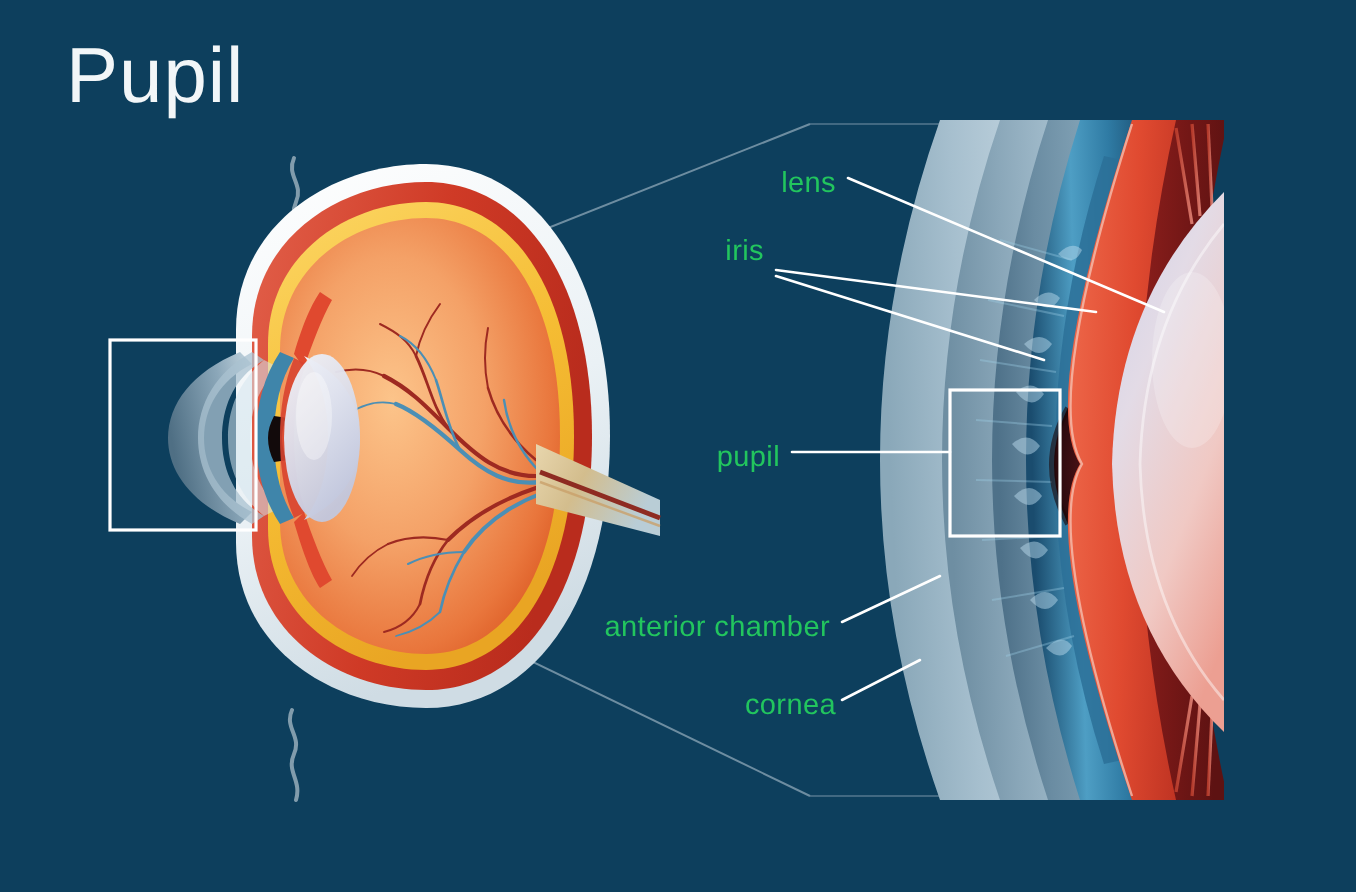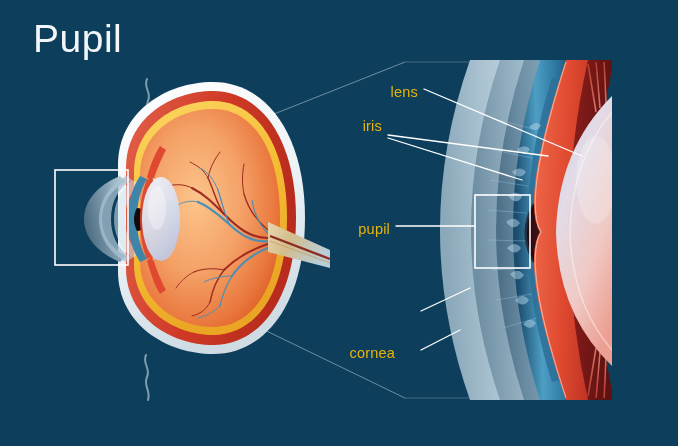"lens" .lbl { color: #eab308 -> #22c55e }
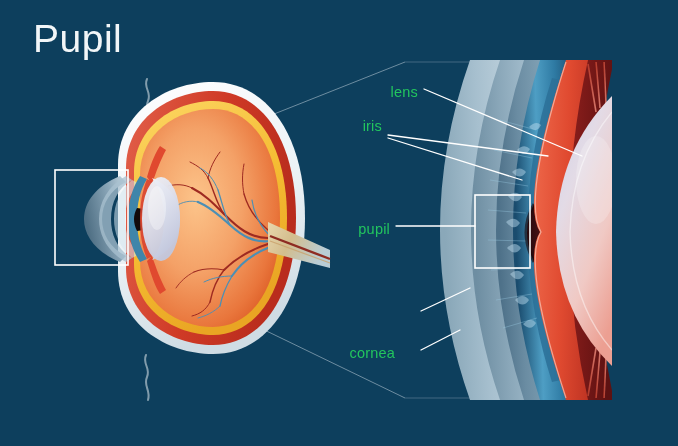"anterior chamber" div.lbl { html: none -> <div>anterior chamber</div> }
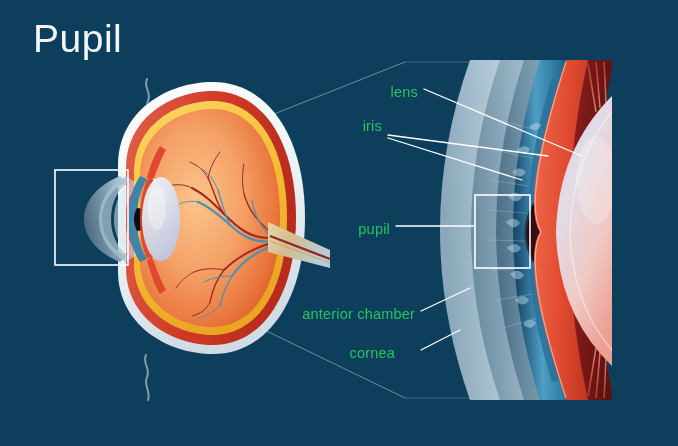"cornea" div.lbl { left: 395px -> 418px }
